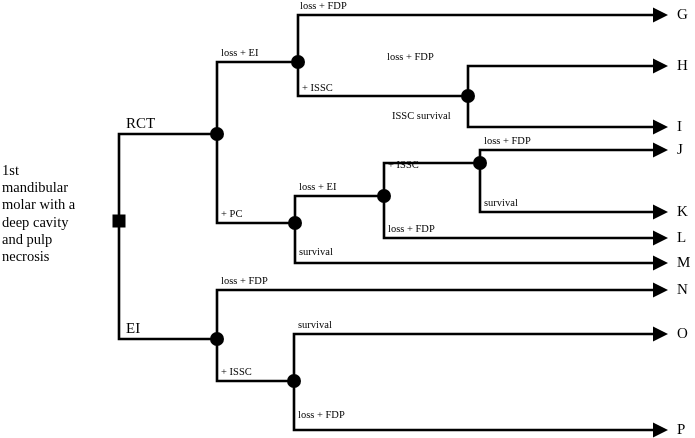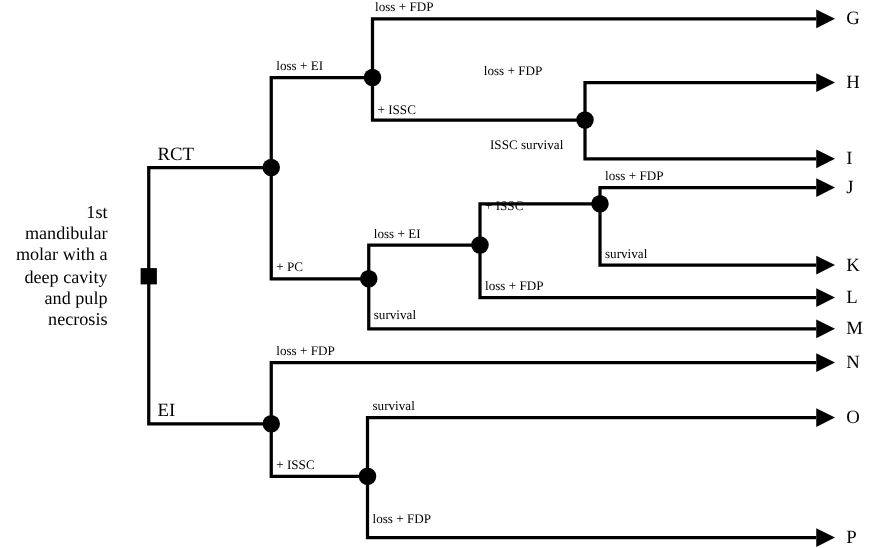"1st mandibular molar with a" .root-label-box { text-align: right -> left }
